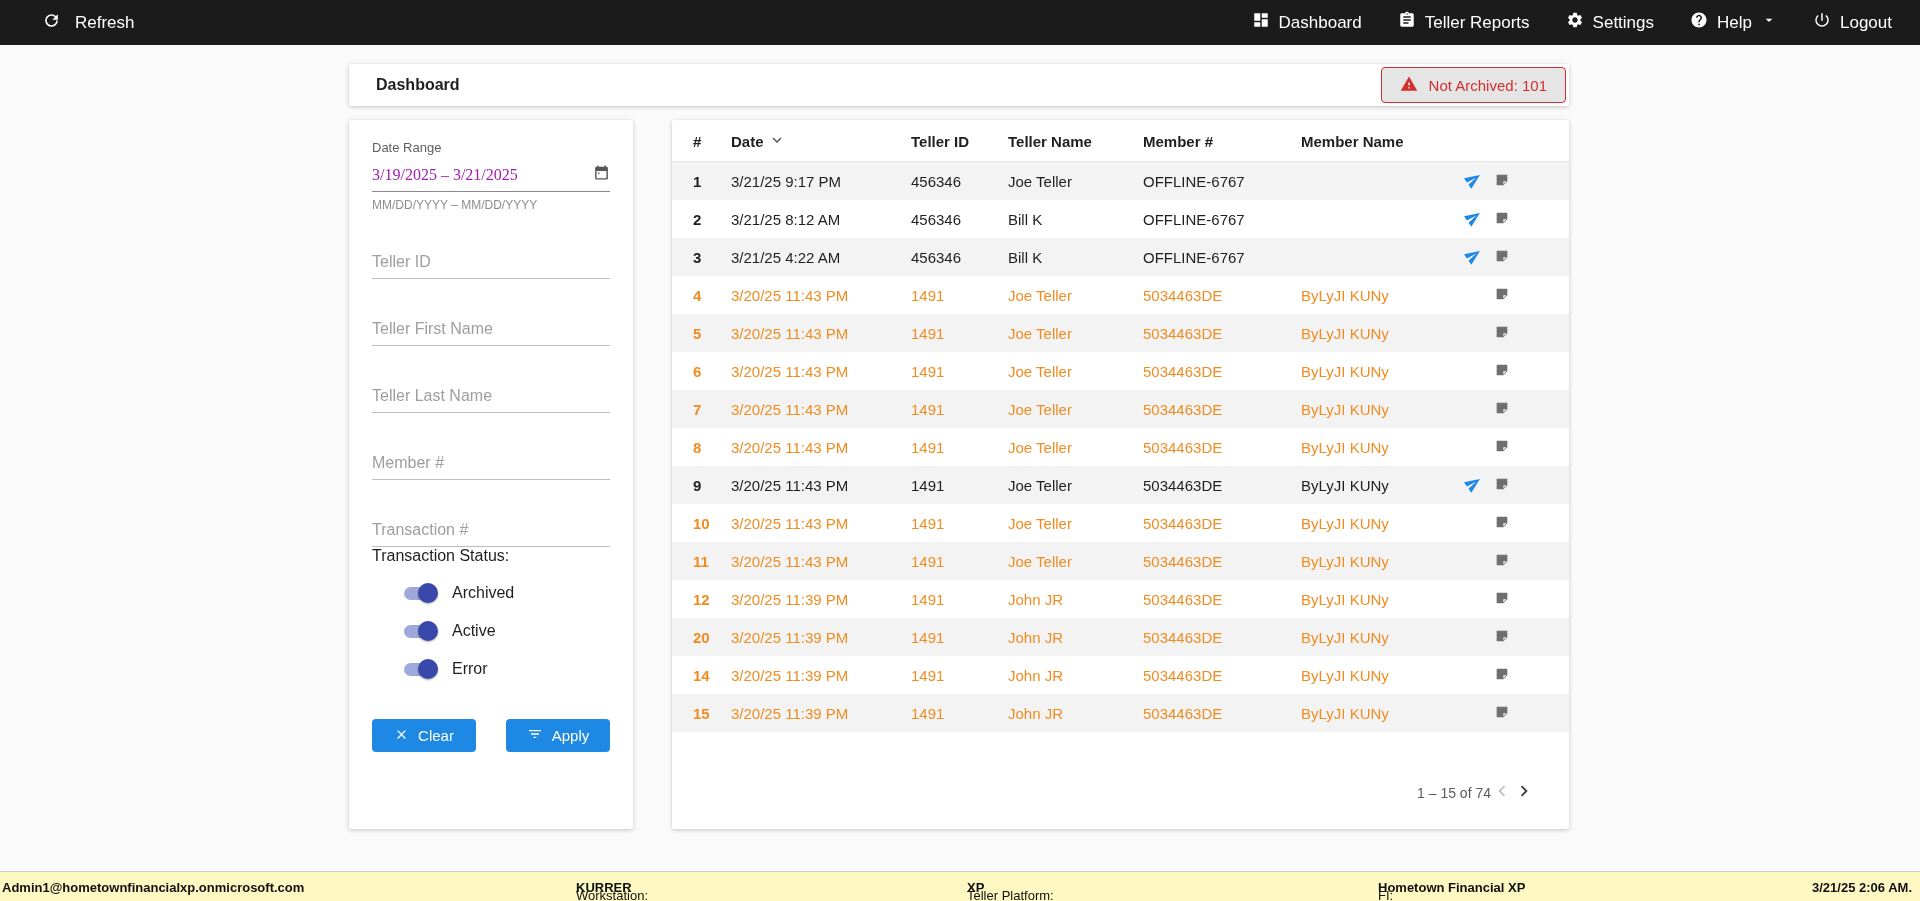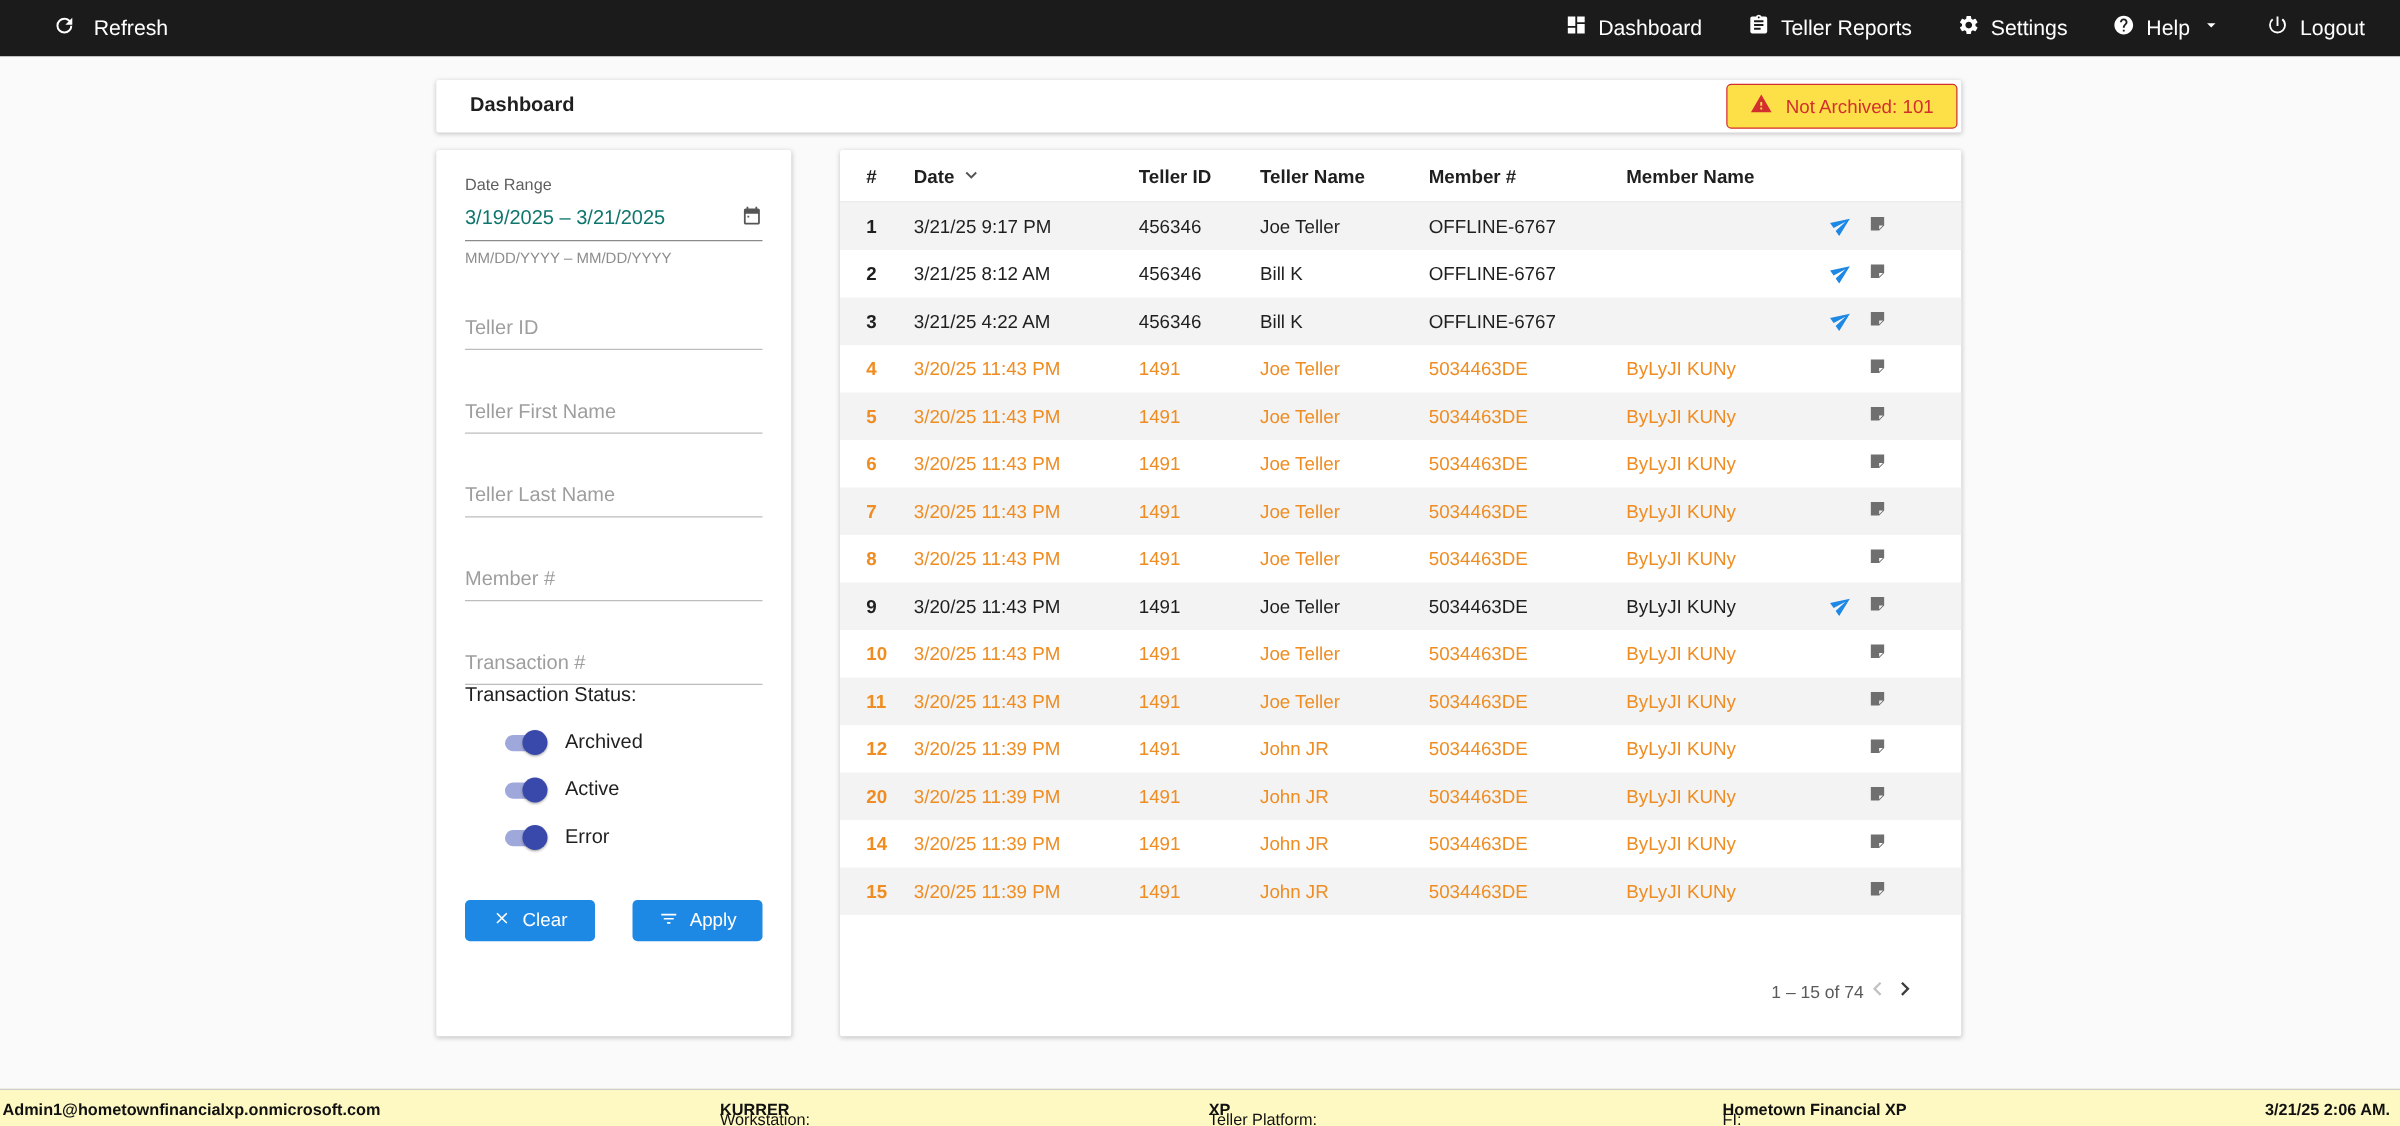"Not Archived: 101" .badge { background: #fde047 -> #e5e5e5 }
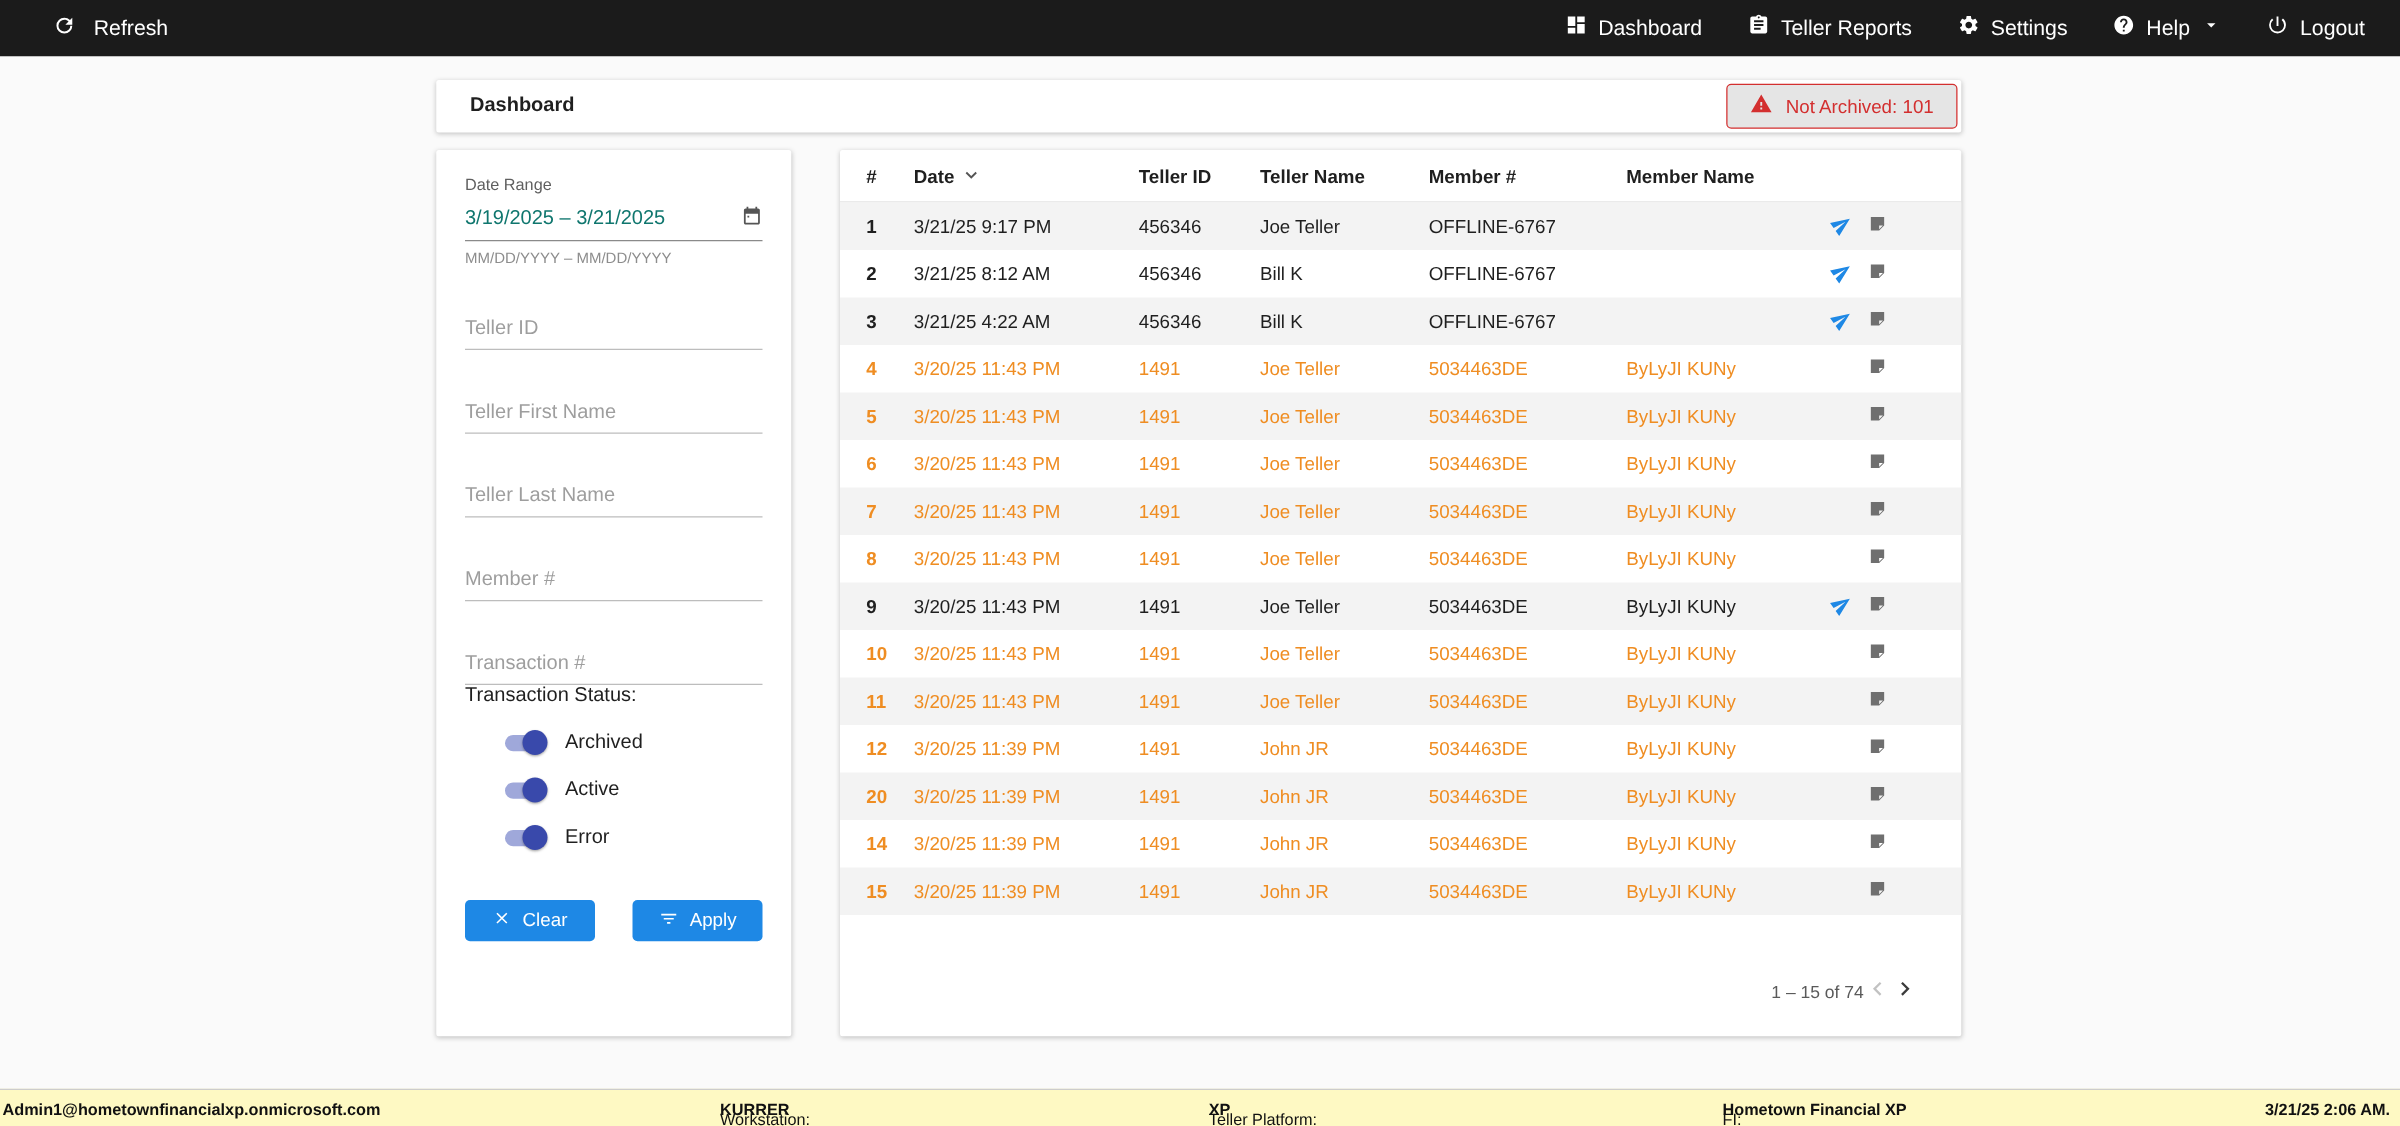"3/19/2025 – 3/21/2025" .date-row { color: #0f766e -> #a21caf; font-family: none -> Liberation Serif, serif }
